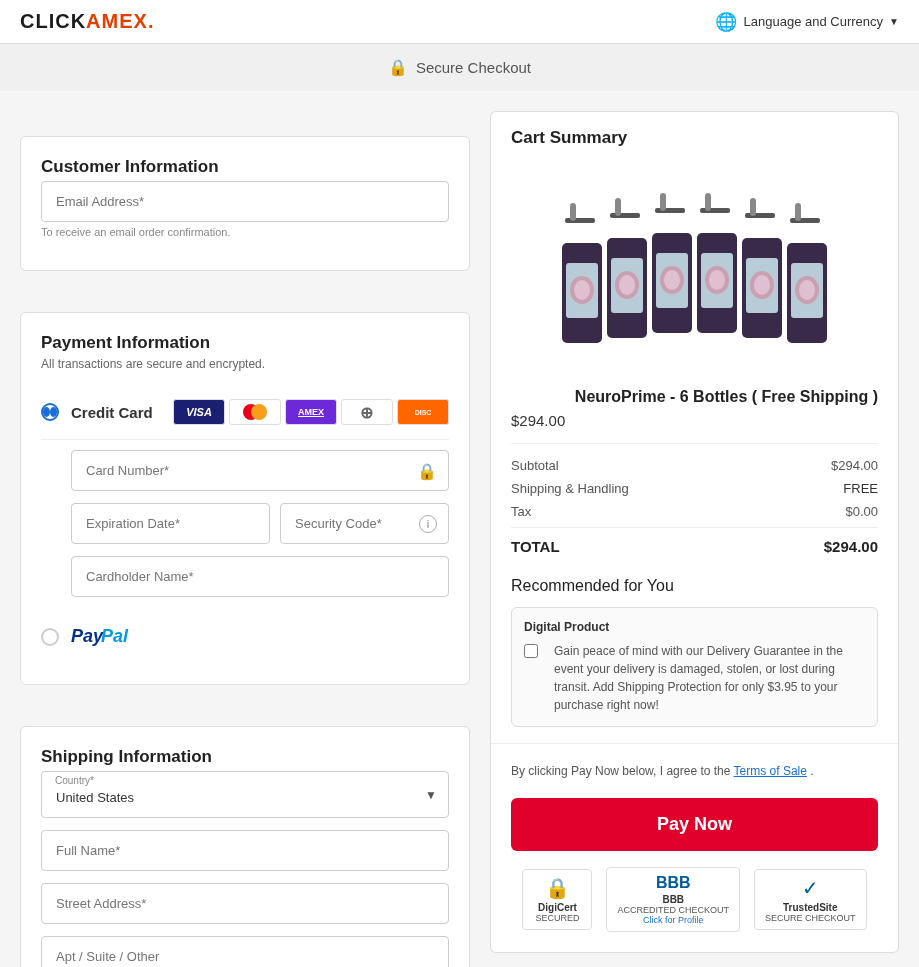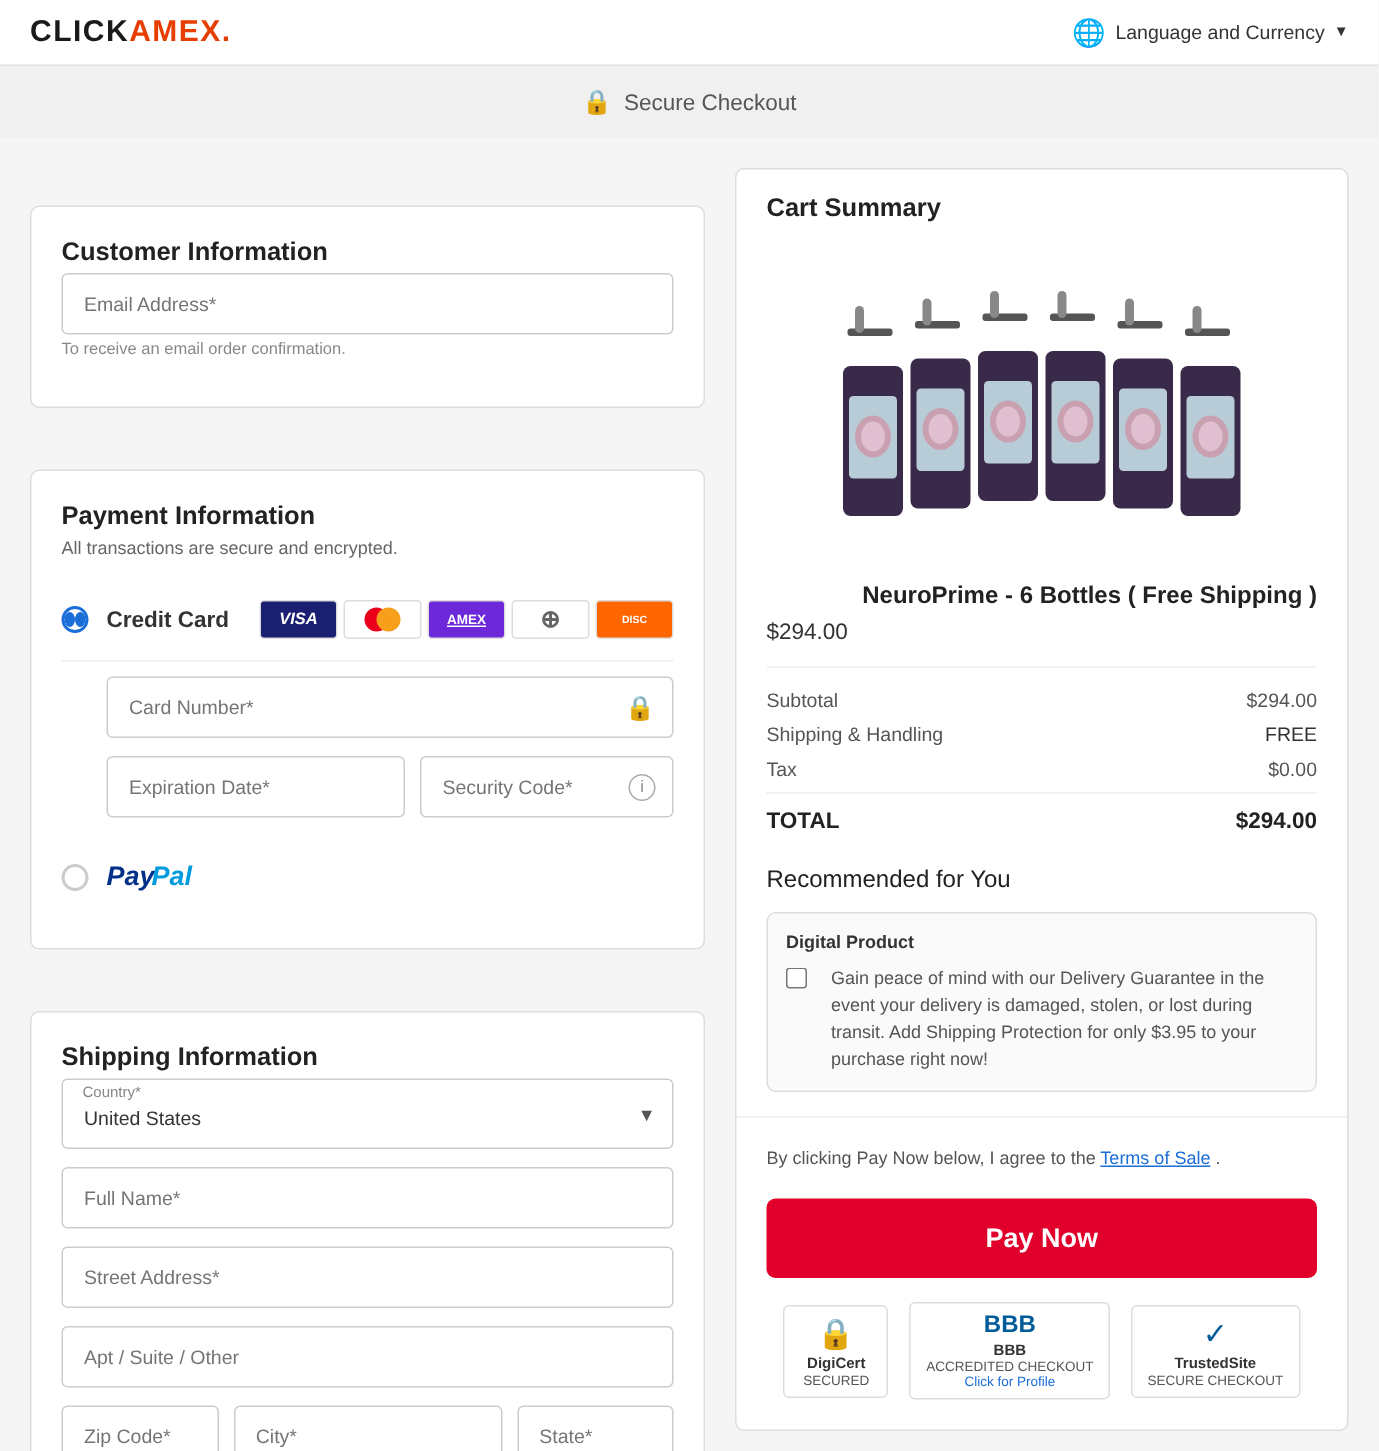"Cardholder Name*" div.form-group { html: none -> <div> <input> </div> }
